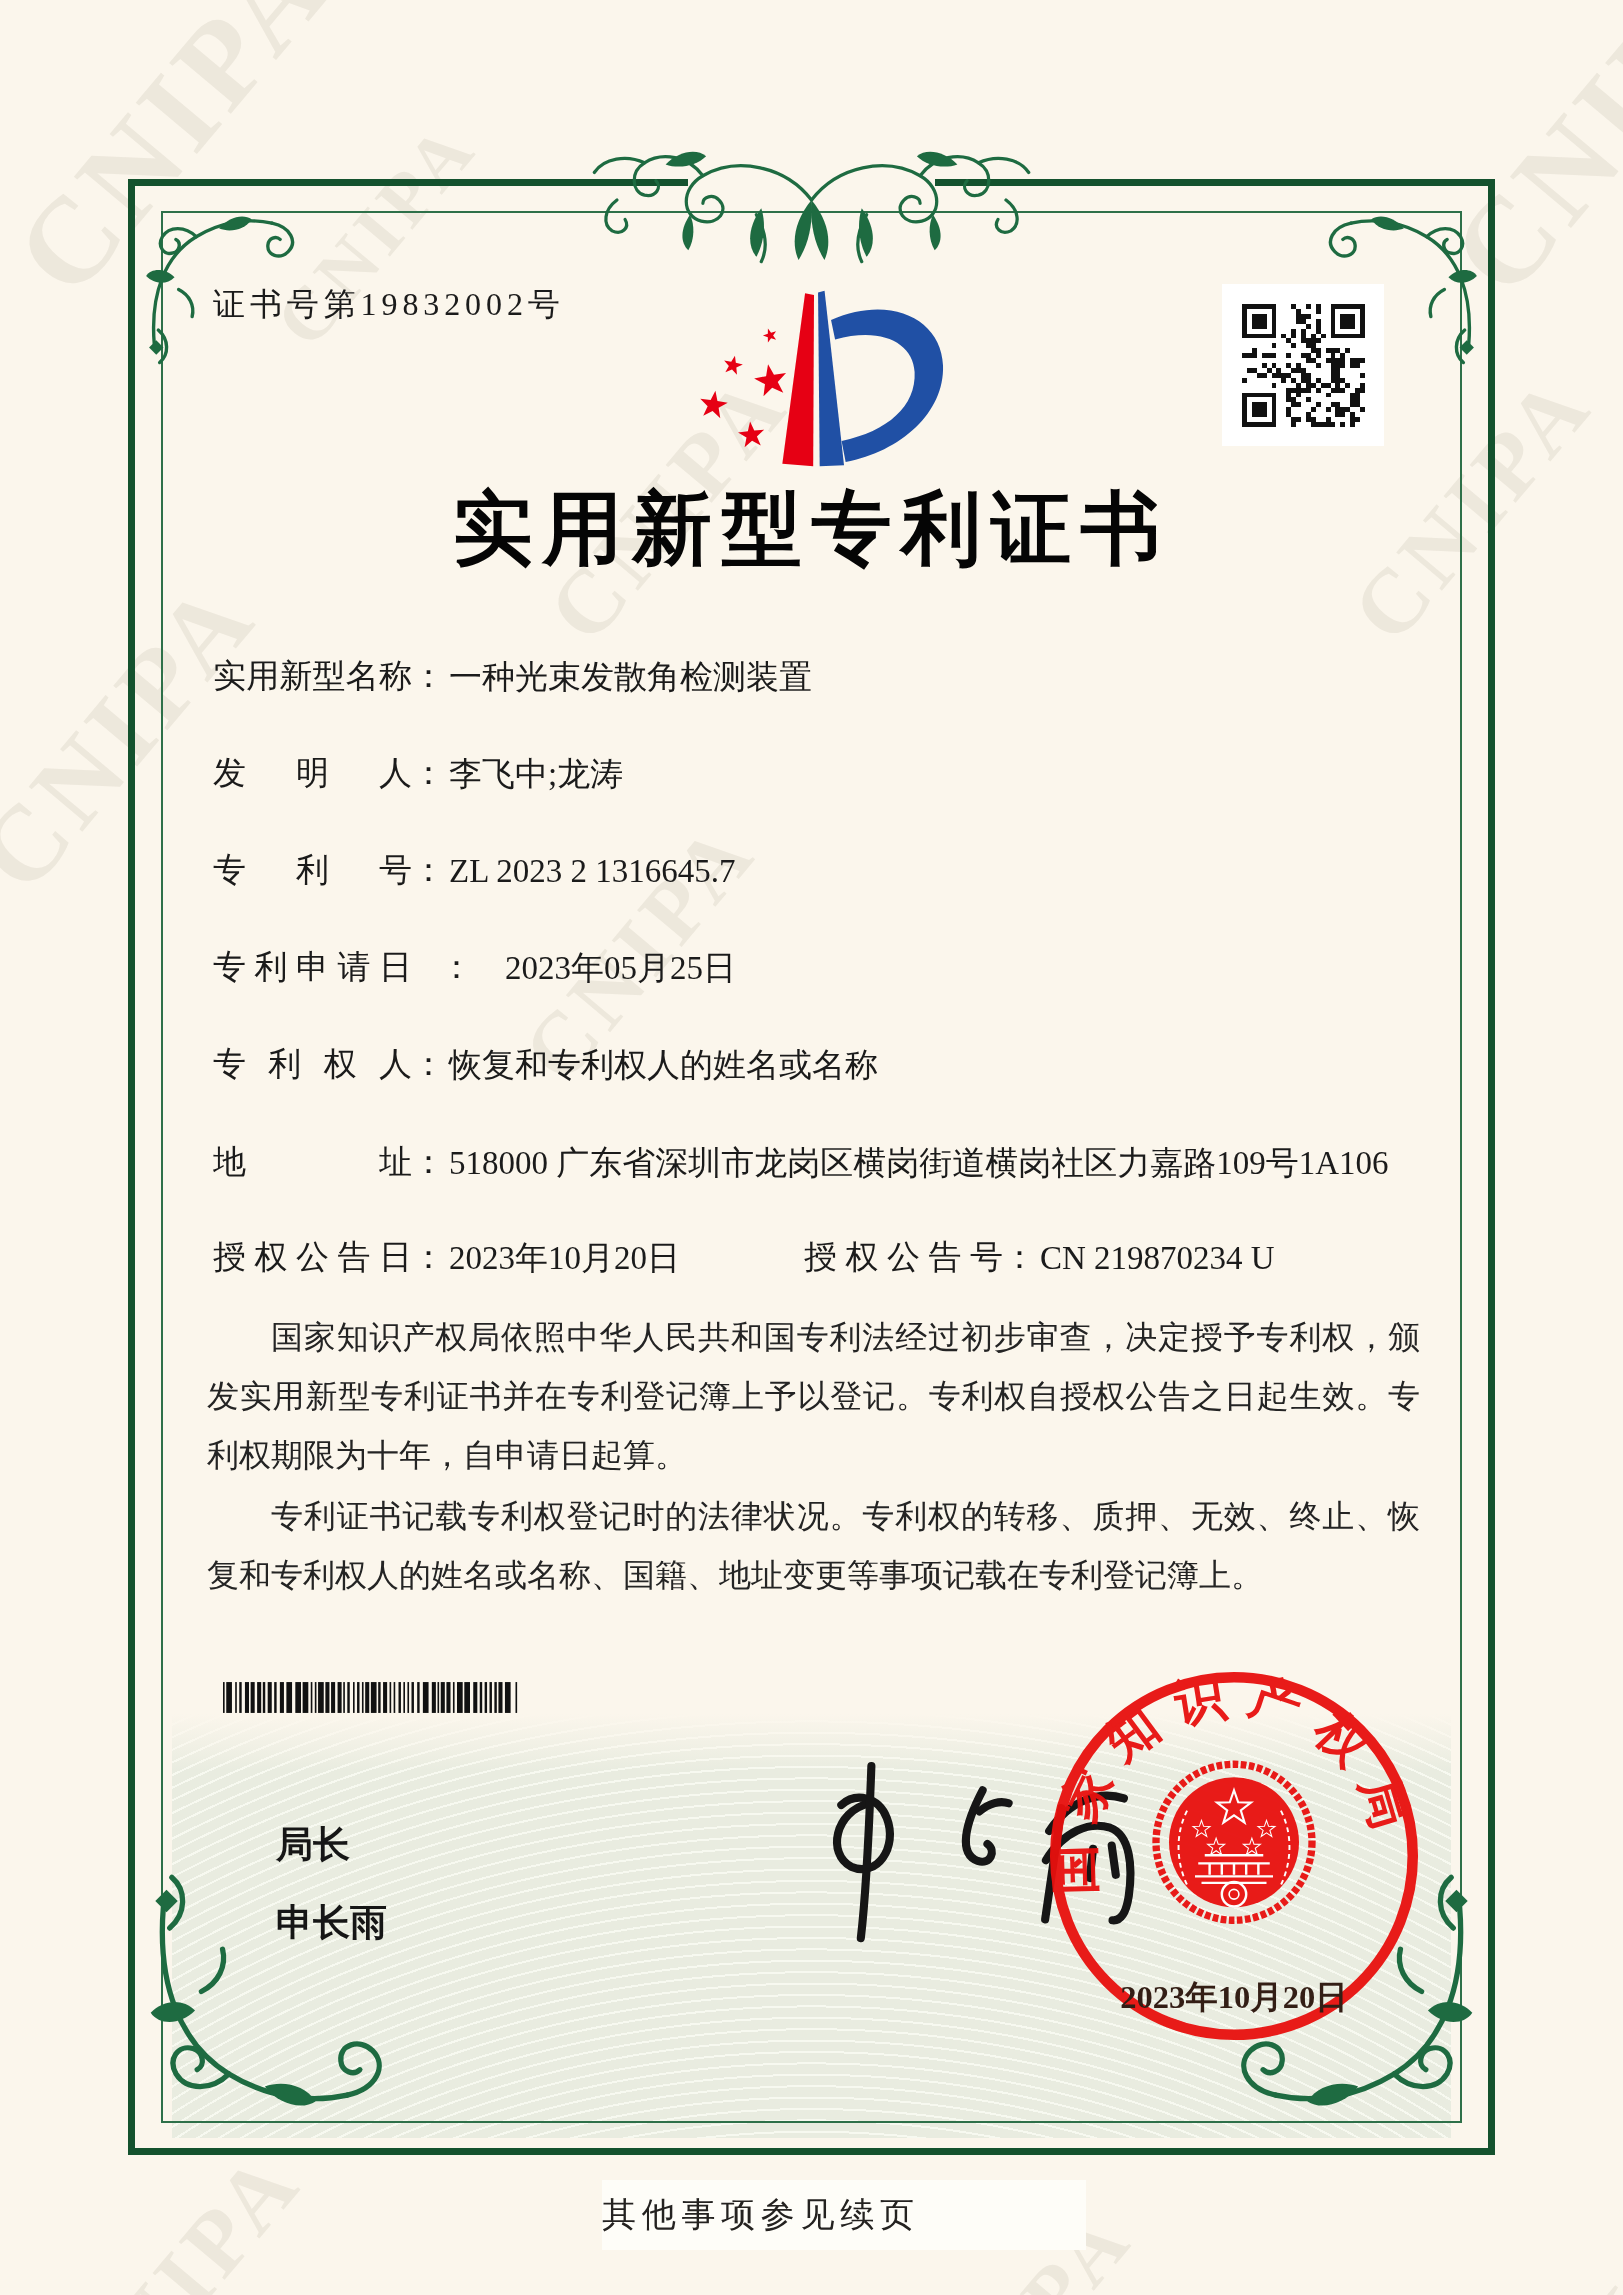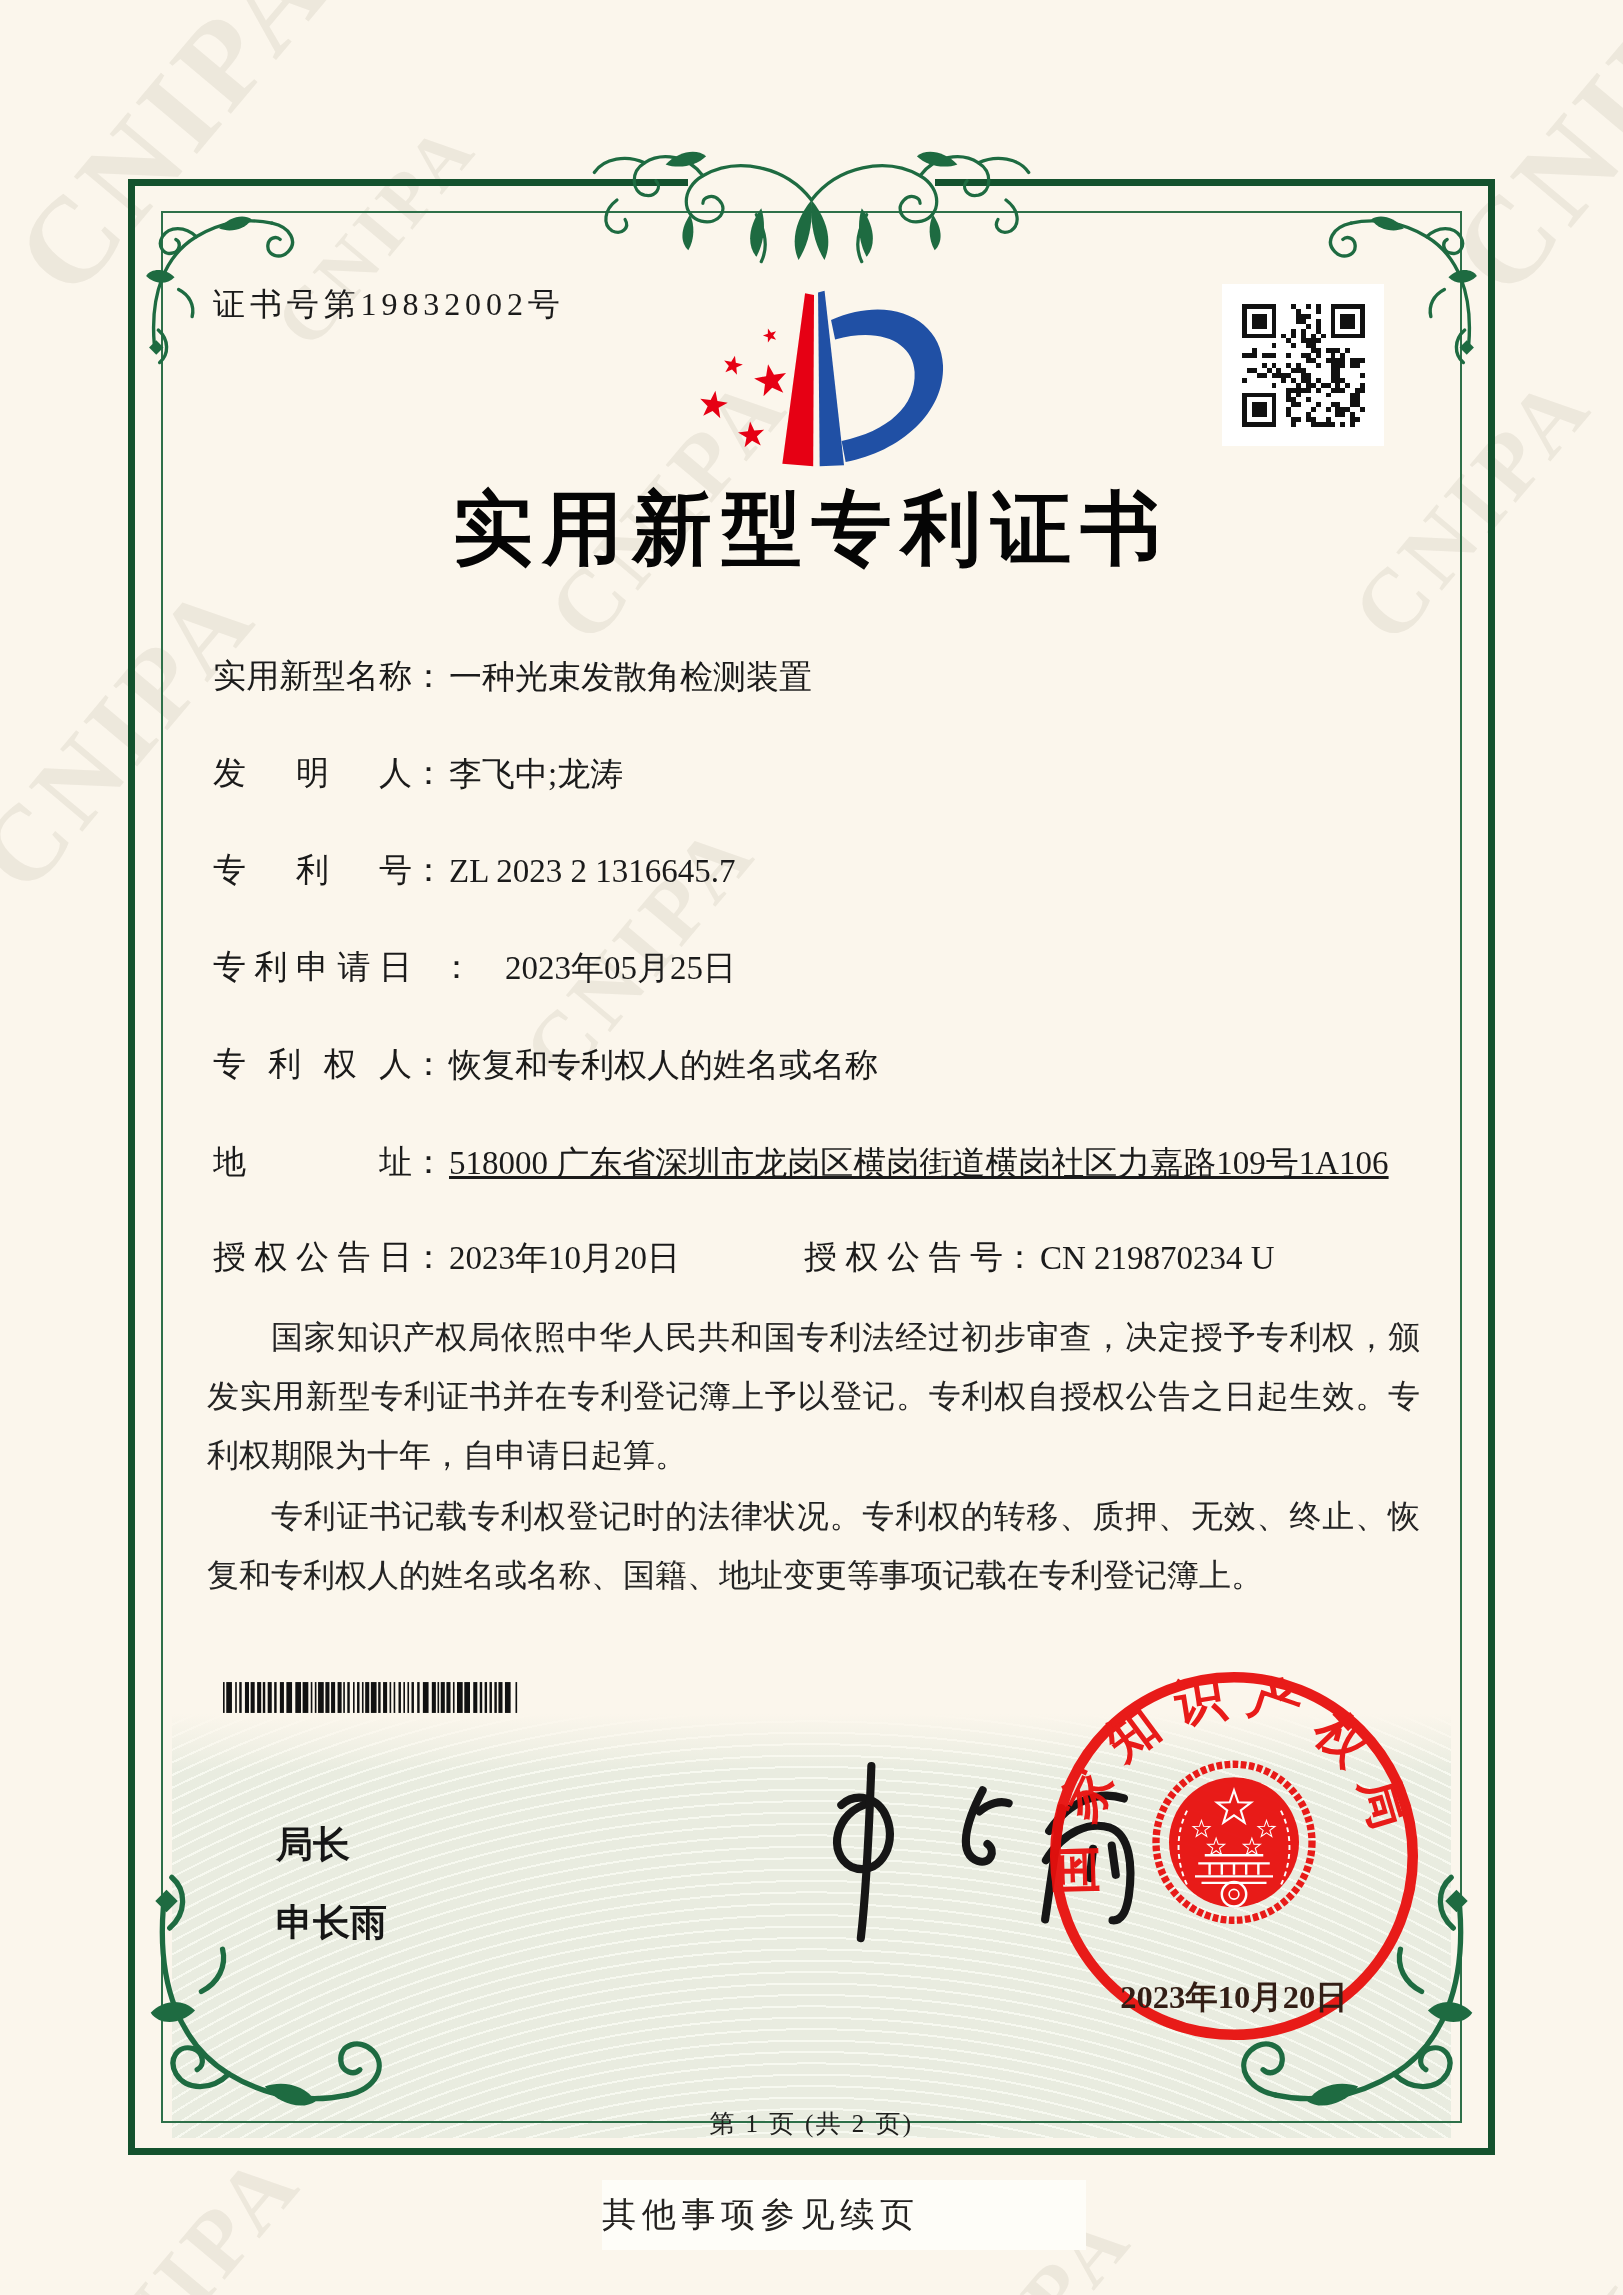"518000 广东省深圳市龙岗区横岗街道横岗社区力嘉路109号1A106" span.val { text-decoration: underline -> none }
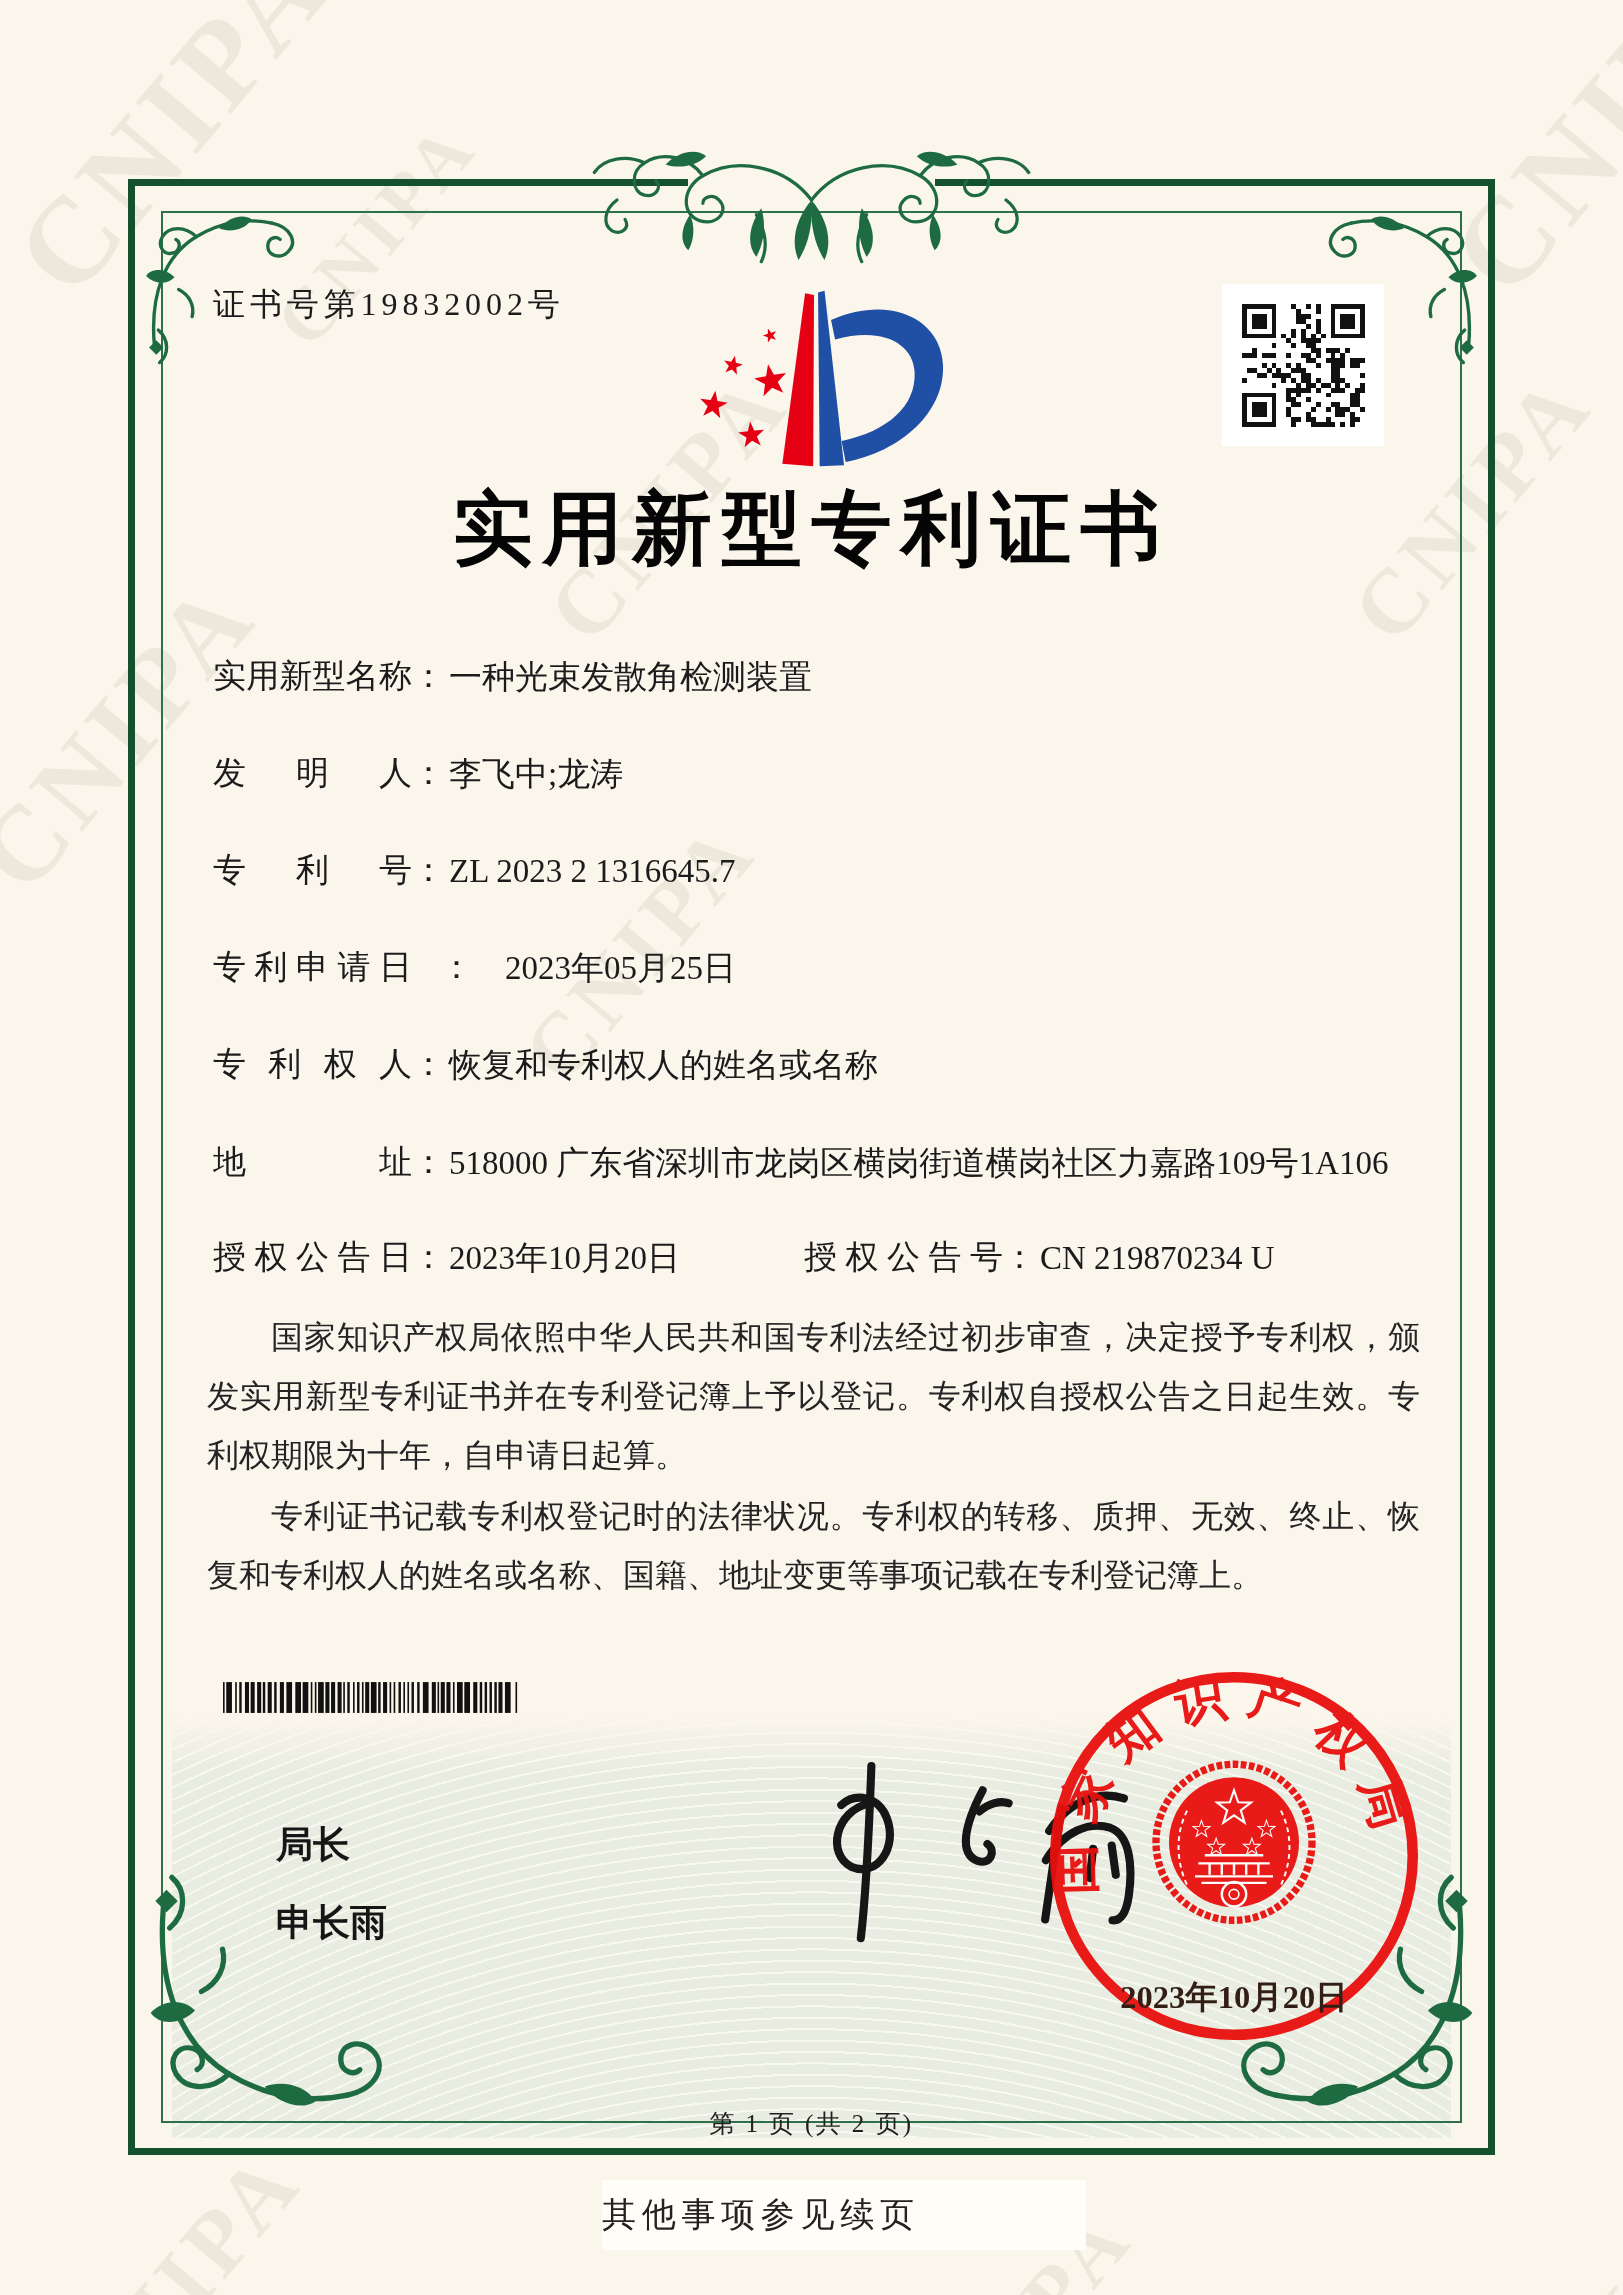"第 1 页 (共 2" div.footer-page { html: <div>第 1 页 (共 2 页)</div> -> none }
